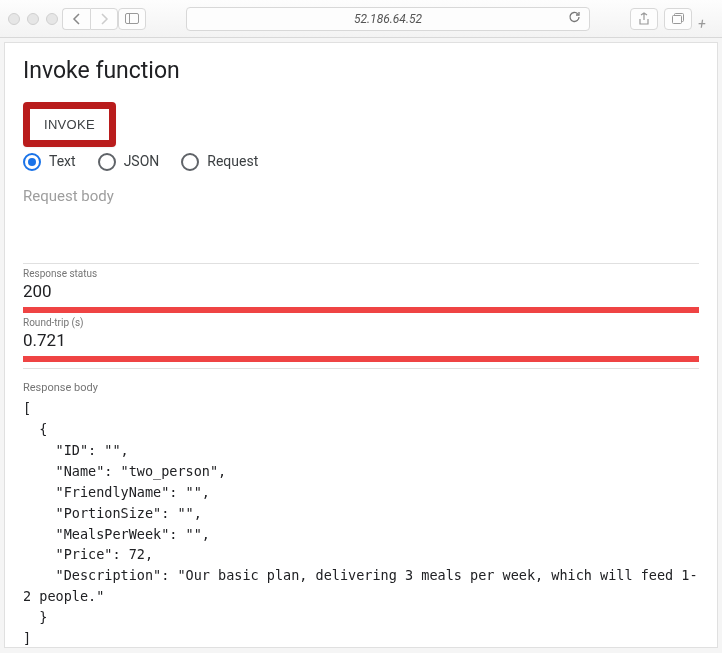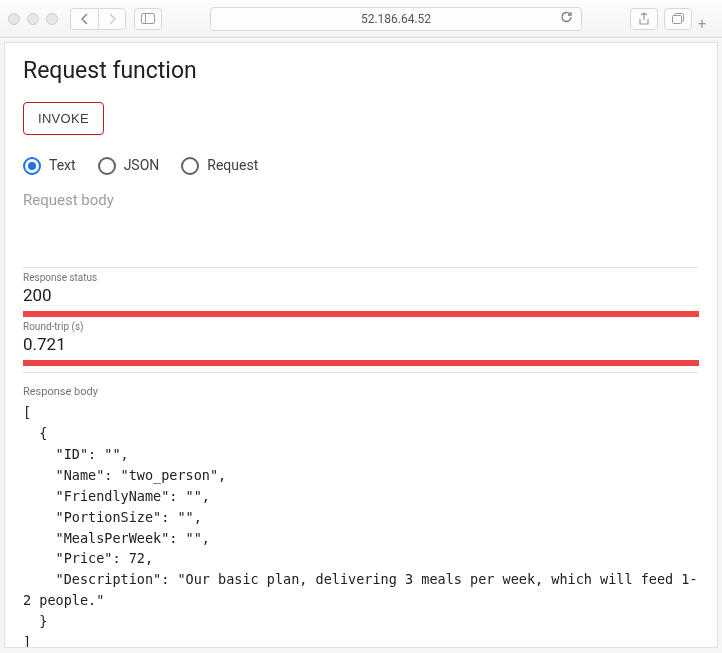"52.186.64.52" .browser-chrome { font-style: none -> italic; gap: 8px -> none }
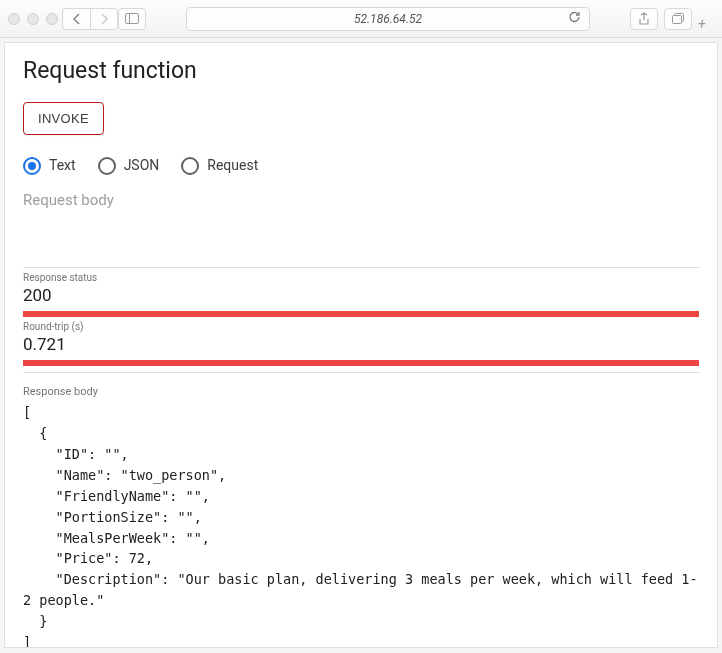"Request function" h1.page-title { text: Request -> Invoke }
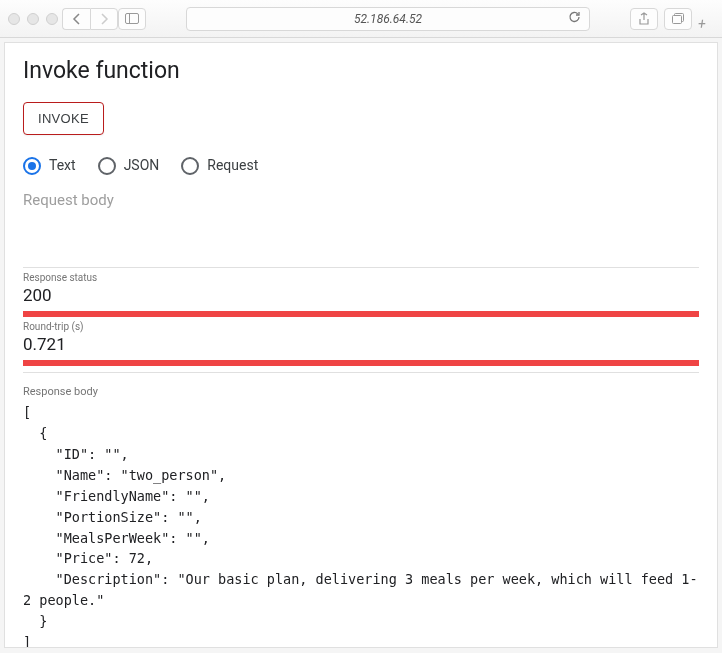"INVOKE" .invoke-btn { border: 1px solid #b91c1c -> 7px solid #b91c1c; margin-bottom: 22px -> 6px }
